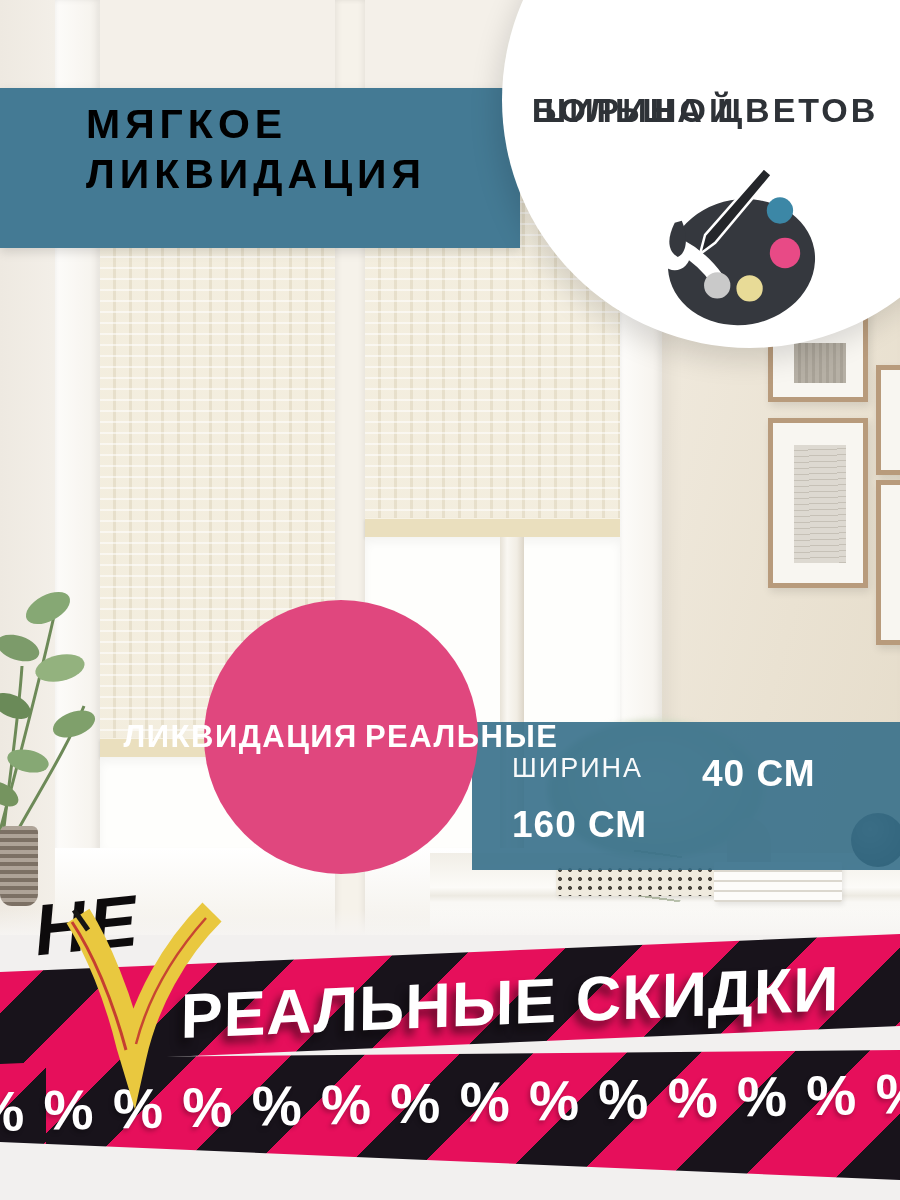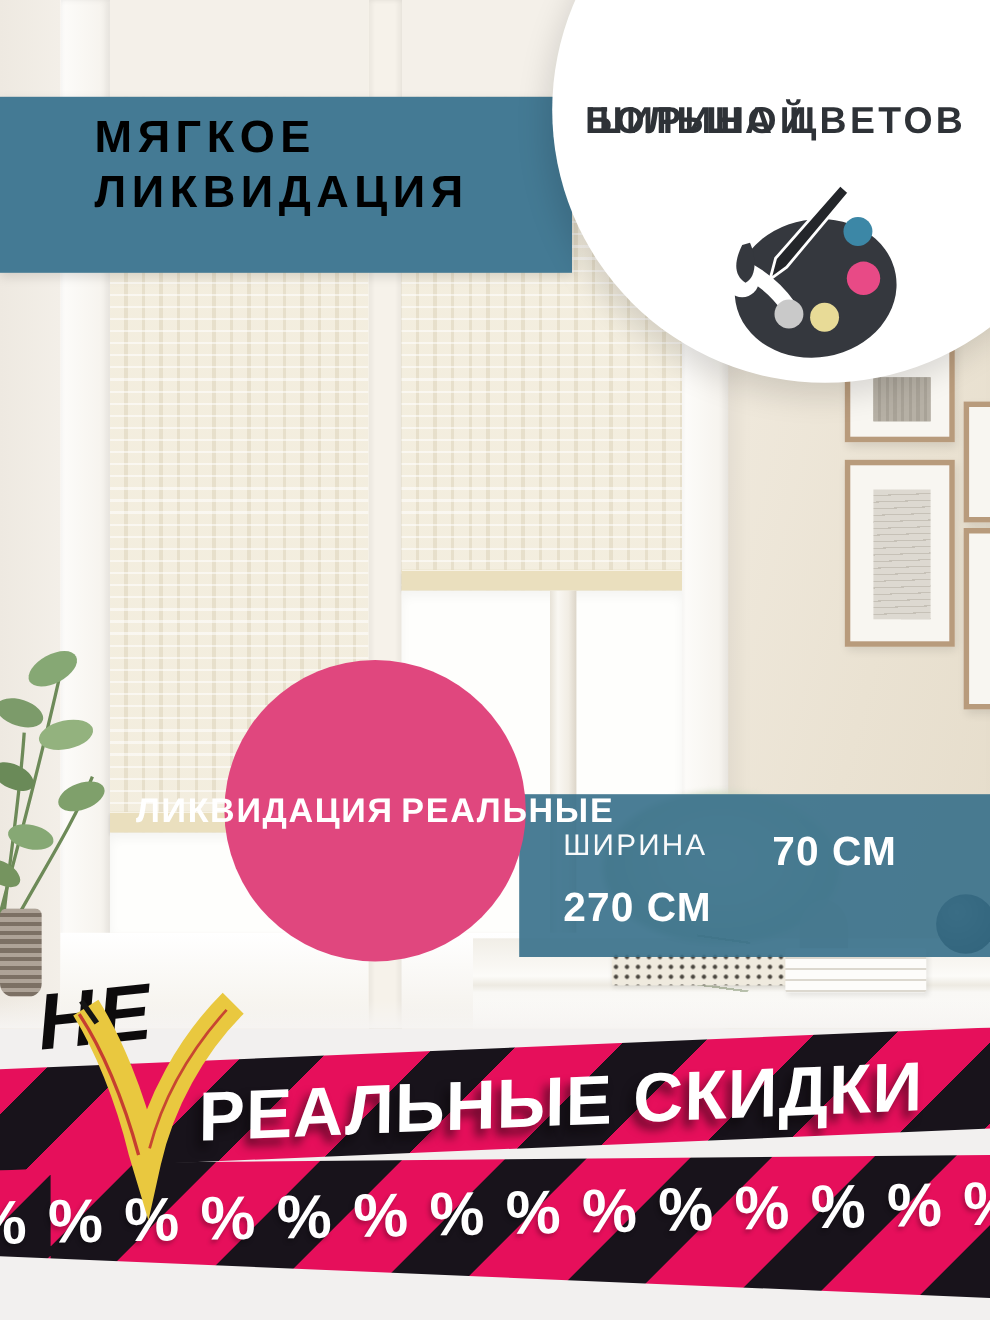"70 СМ" span.dim-value { text: 70 -> 40 }
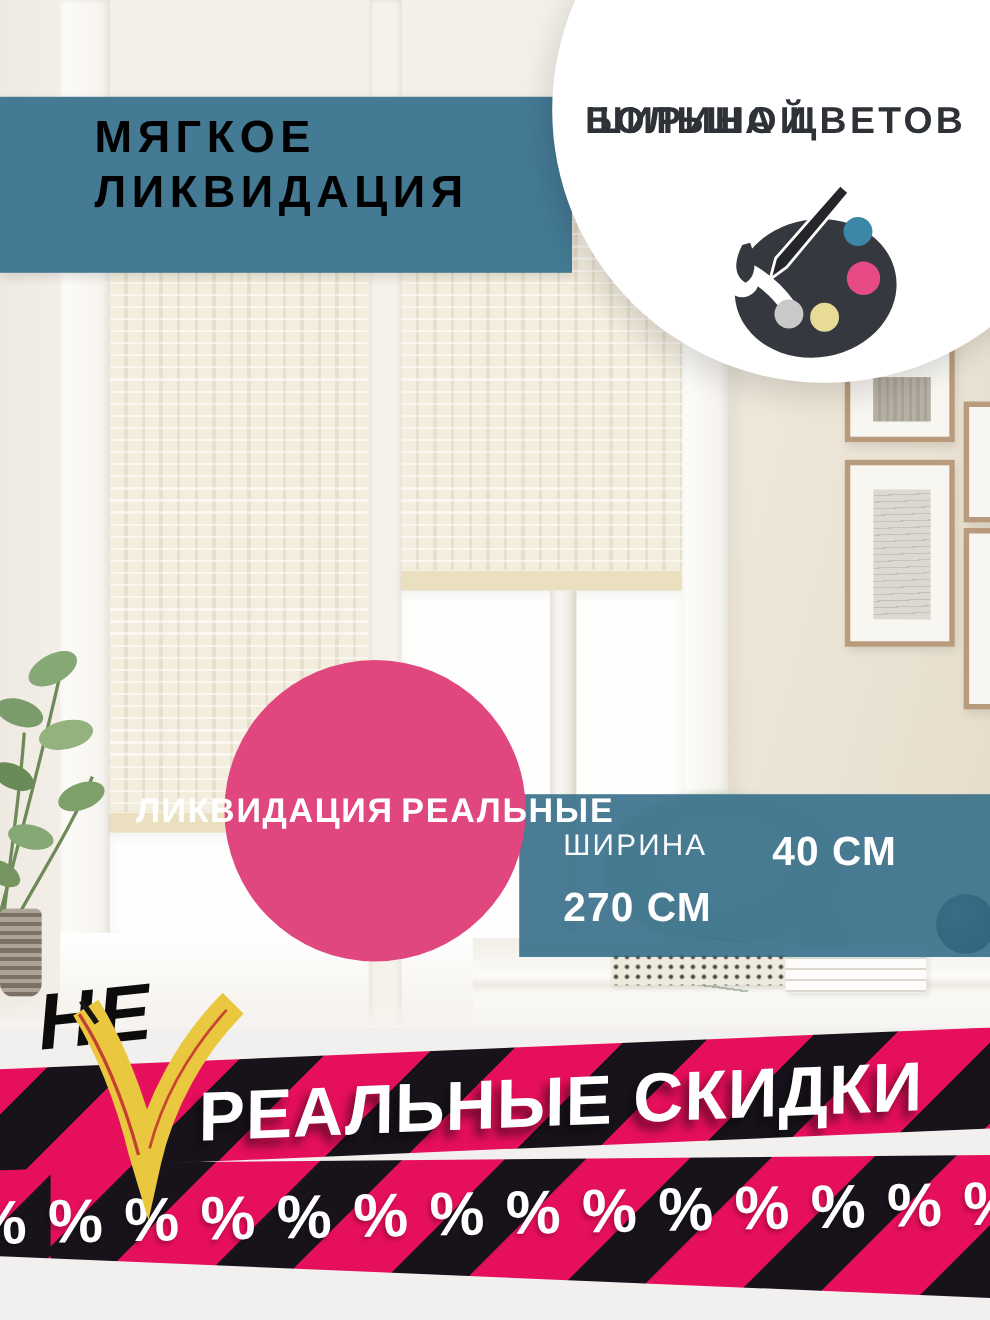"270 СМ" span.dim-value { text: 270 -> 160 }
